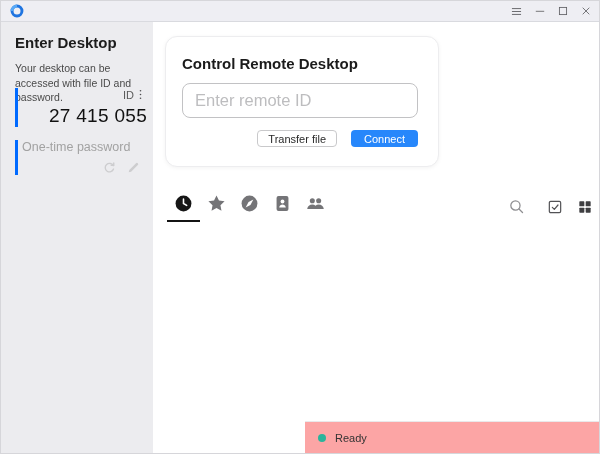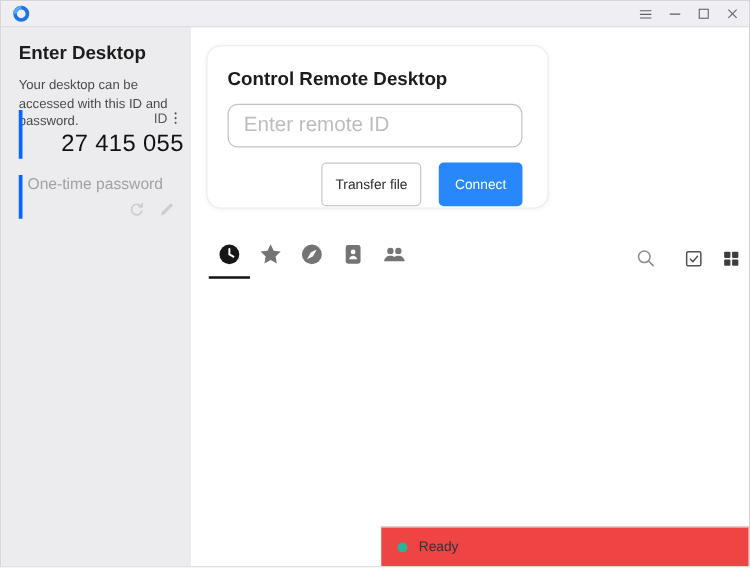"Your desktop can be accessed" div.sb-desc { text: this -> file }
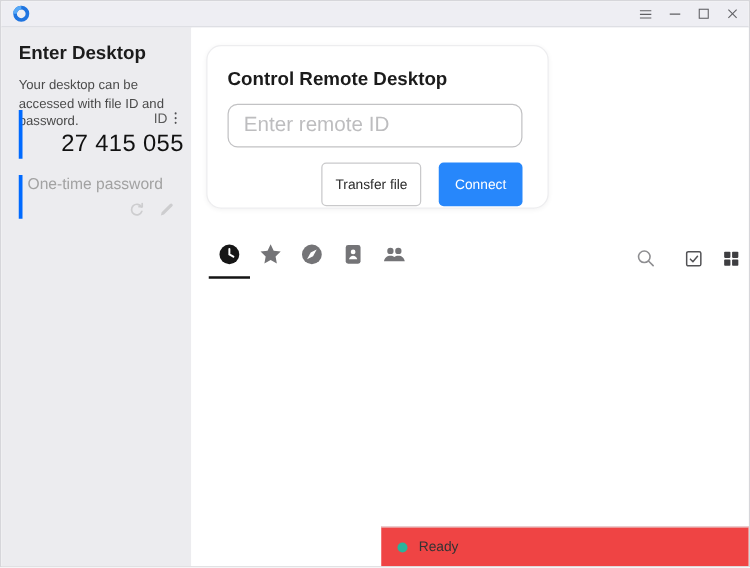"Transfer file" .btn { height: 35px -> 17px }
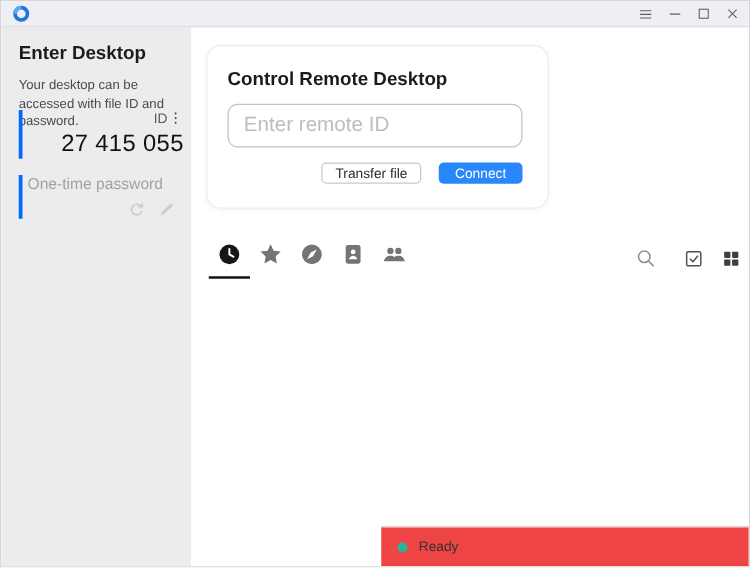"Ready" .statusbar { background: #ef4444 -> #fca5a5 }
